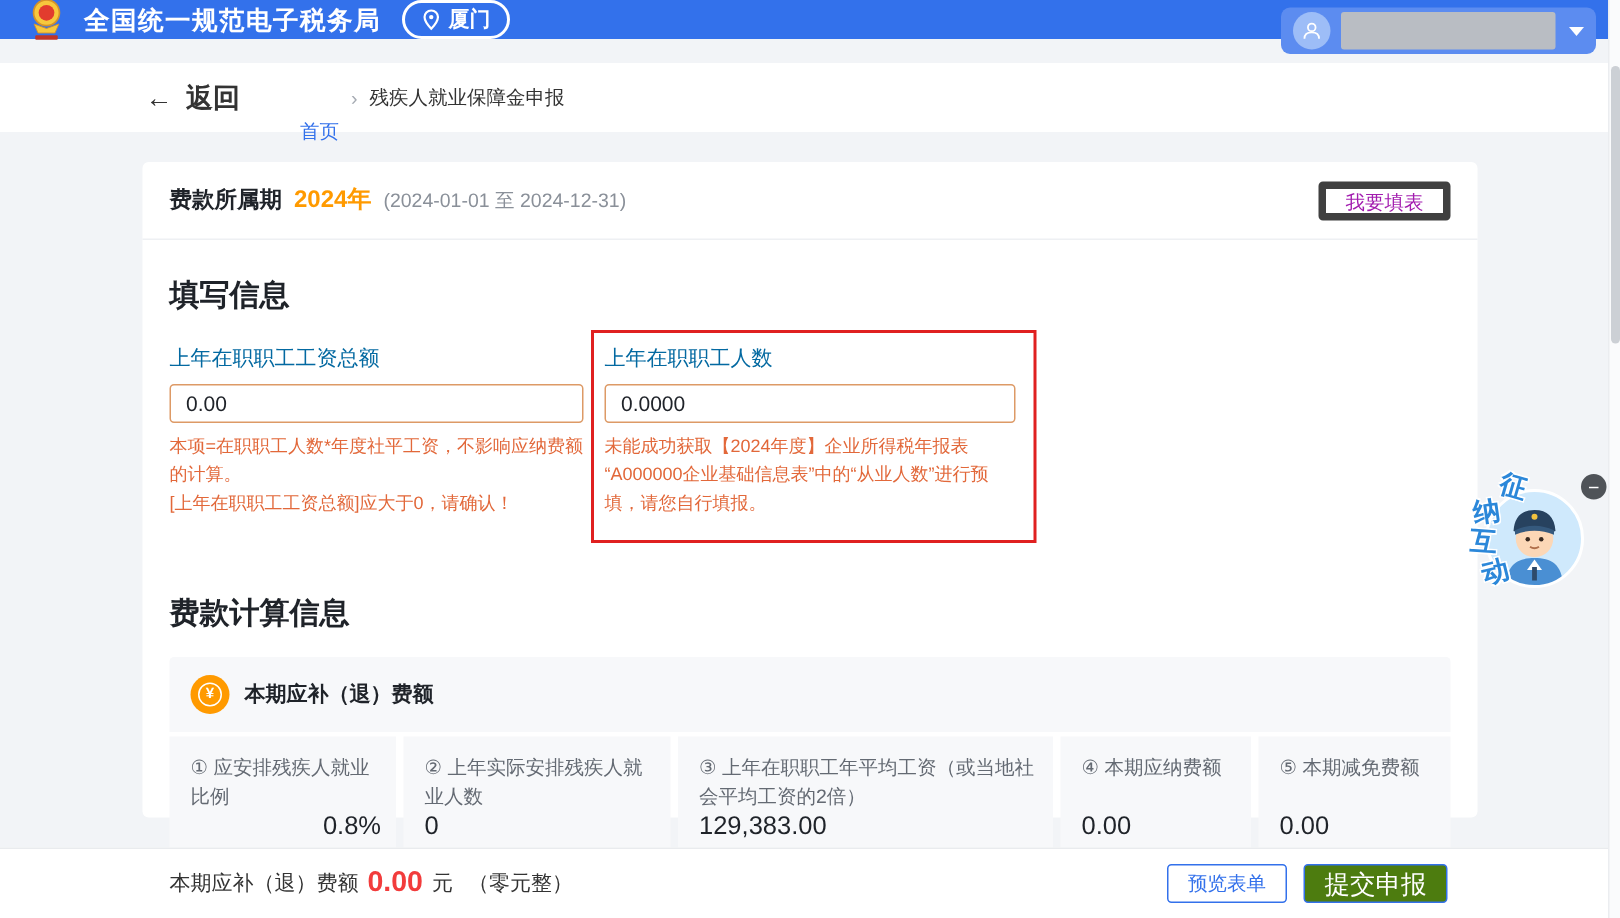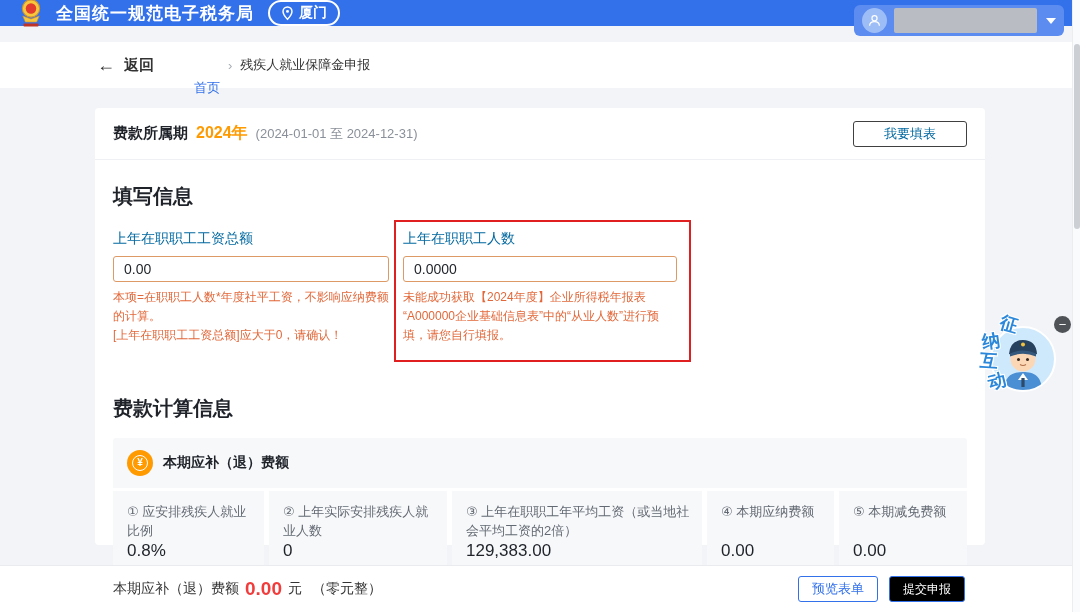"返回" .back-label { font-size: 15px -> 18px }
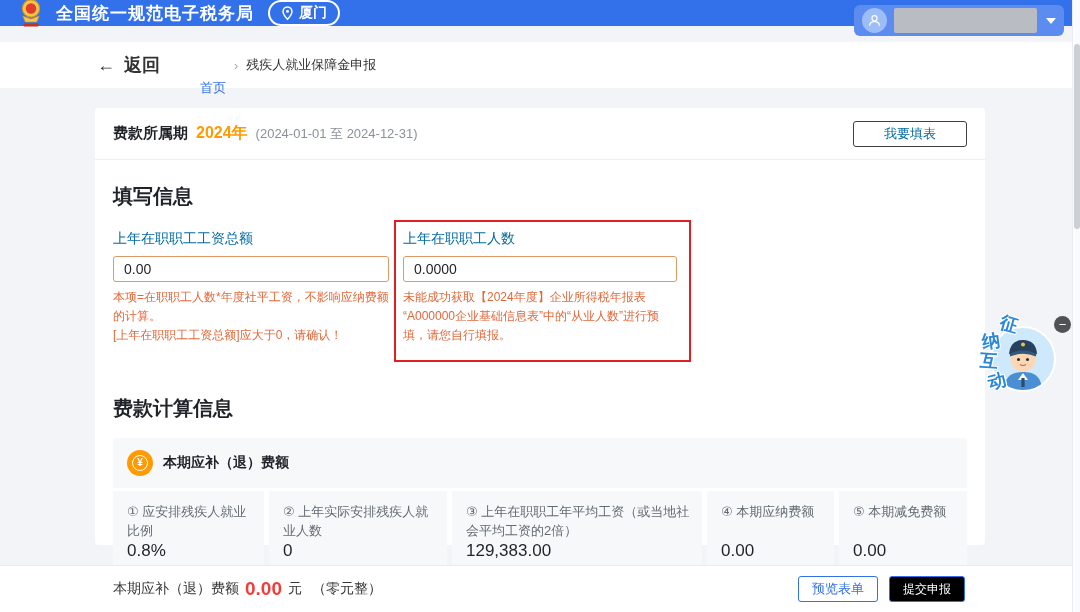"我要填表" .btn-outline { border: 1px solid #404040 -> 5px solid #404040; color: #0369a1 -> #a21caf; padding: 0 30px -> 0 13px }
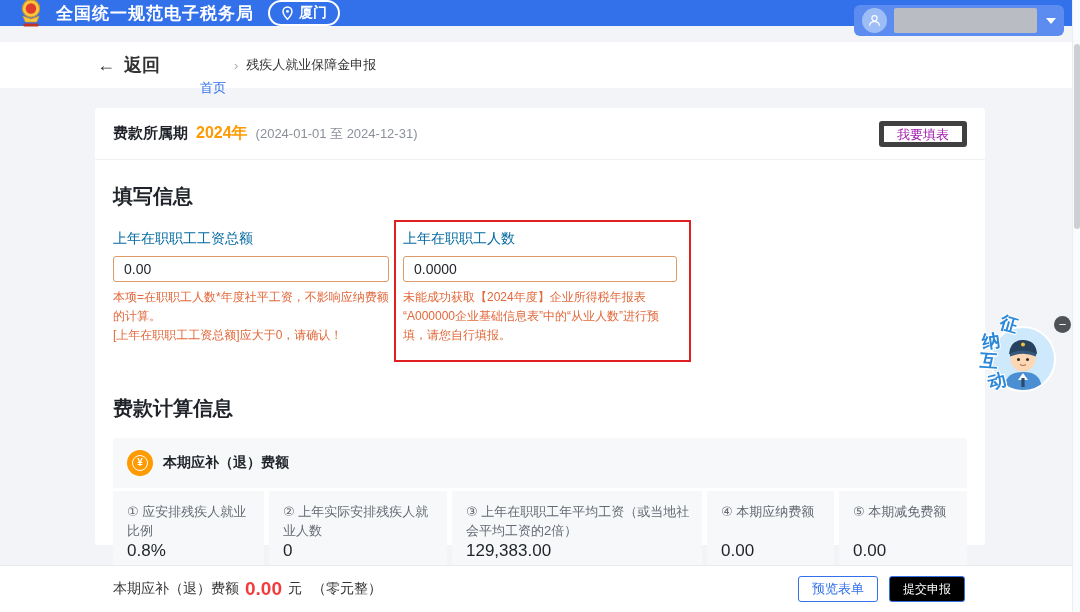"① 应安排残疾人就业比例" .col1 { align-items: none -> flex-end }
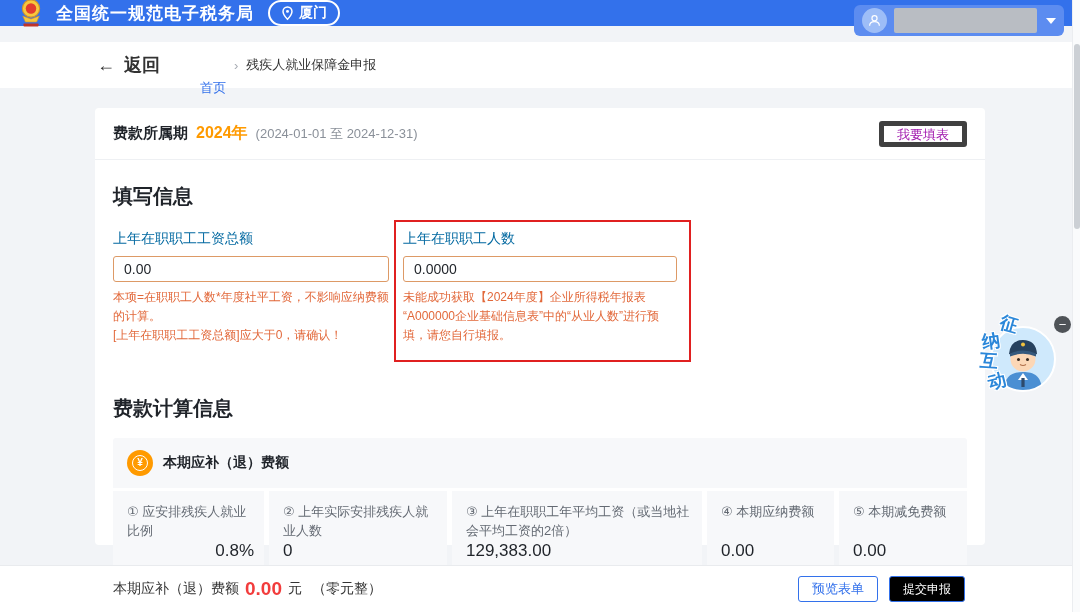"提交申报" .btn-primary { background: #000000 -> #4d7c0f; font-size: 12px -> 17px }
